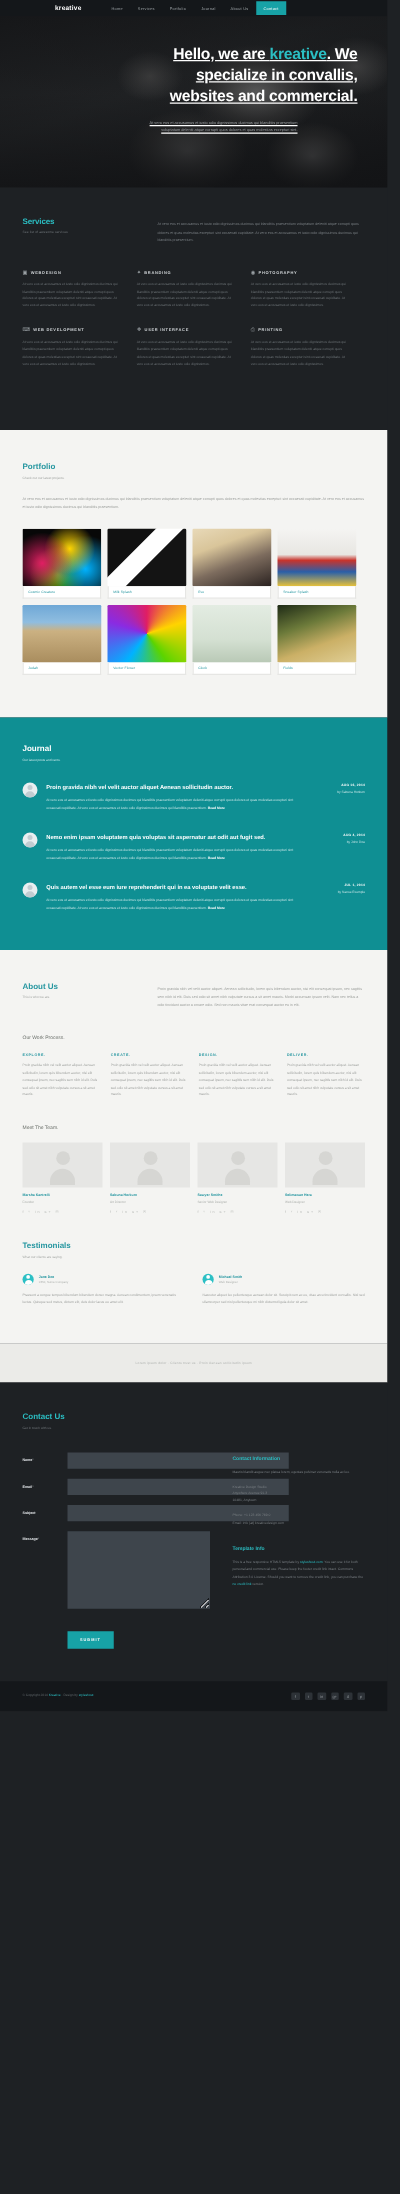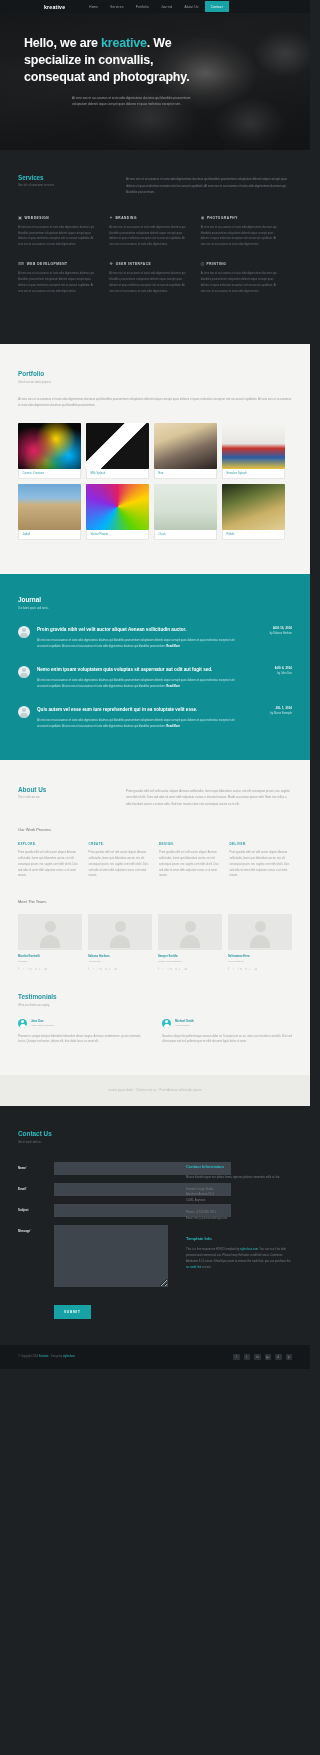"Hello, we are kreative. We" .hero-inner { text-align: left -> right; text-decoration: none -> underline }
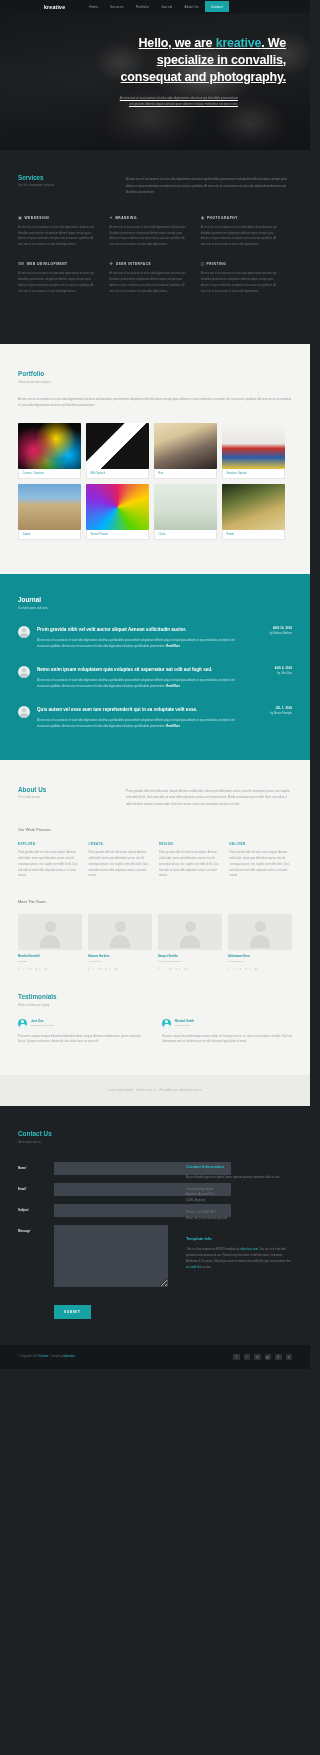"consequat and photography." span { text: consequat and photography -> websites and commercial }
